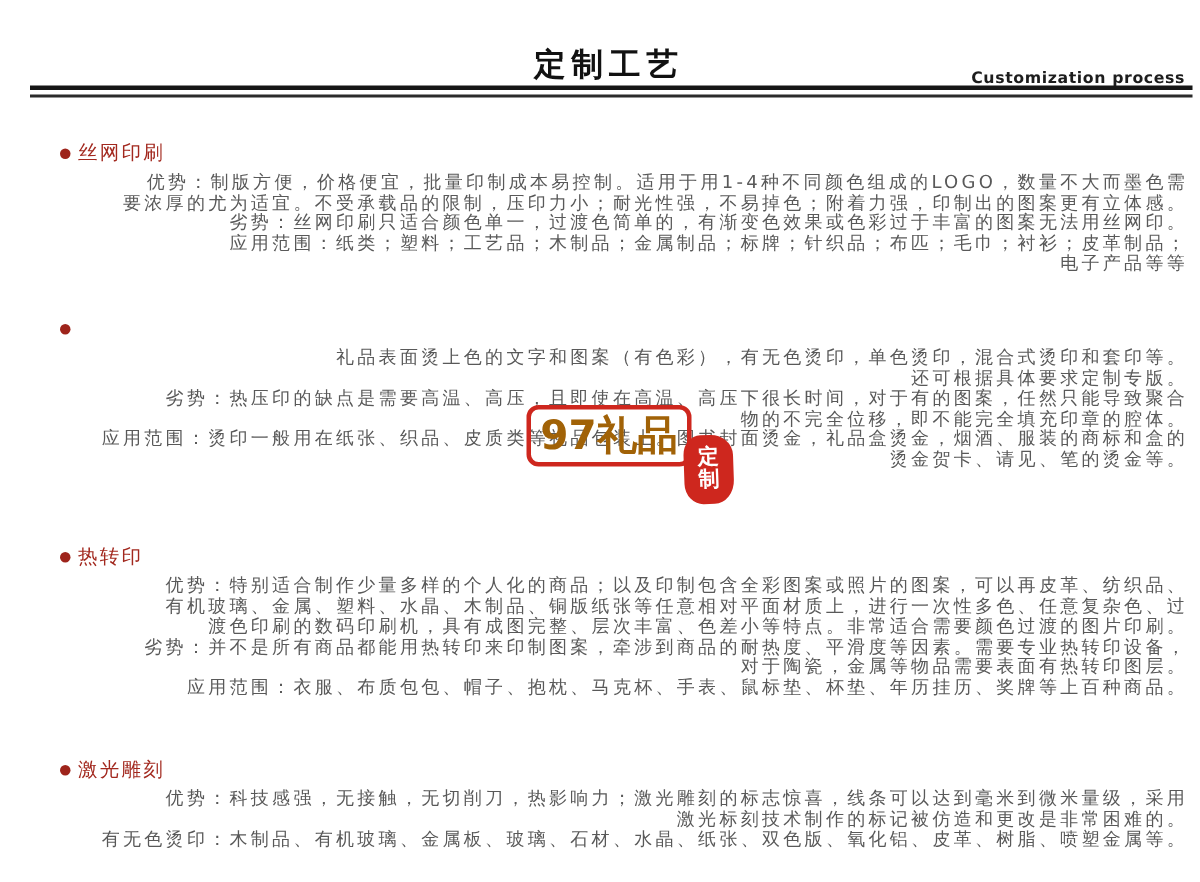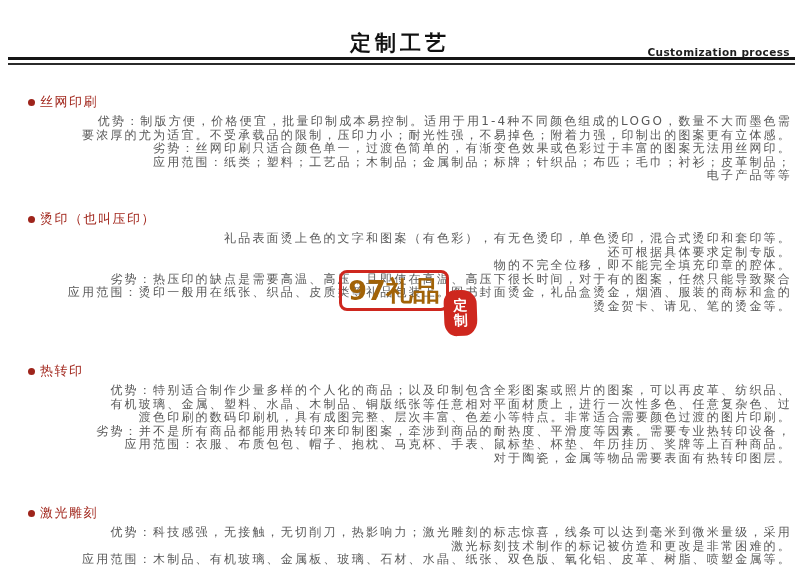"定制工艺" .page { margin-left: none -> 12px }
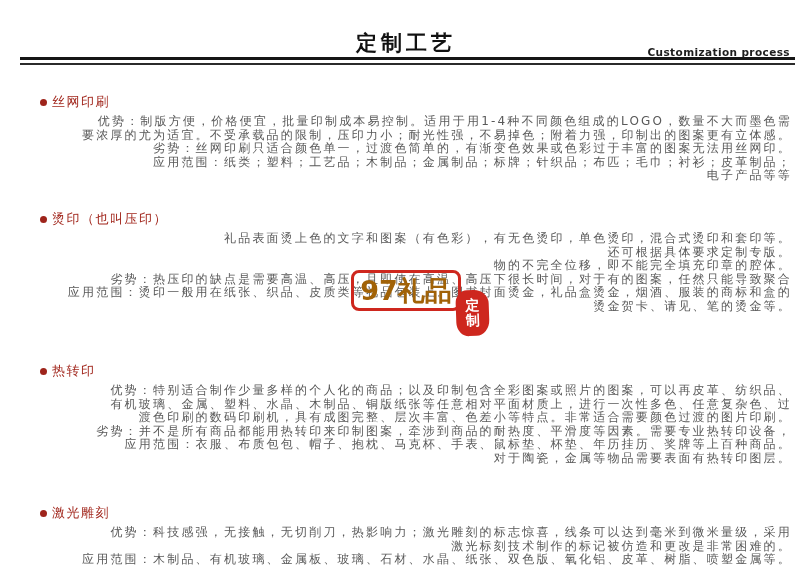"烫印（也叫压印）" span.sec-title { html: <span>烫印（也叫压印）</span> -> none }
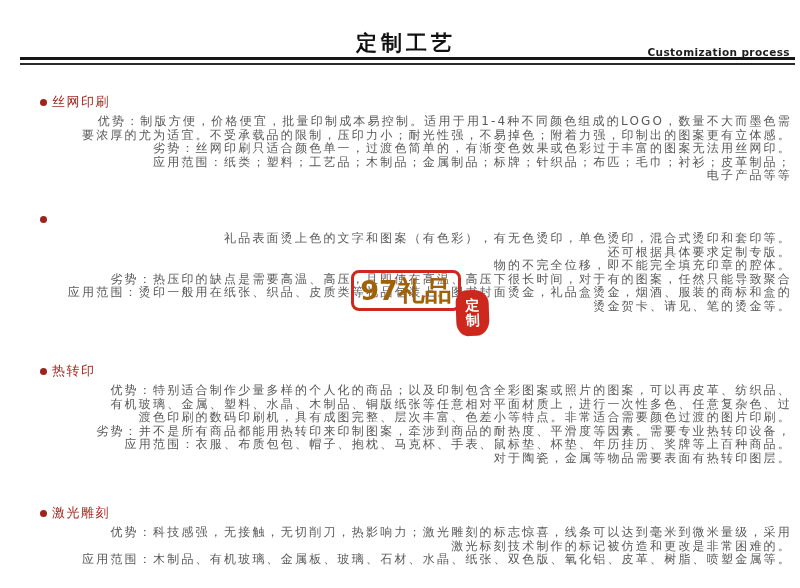"物的不完全位移，即不能完全填充印章的腔体。" div.ln { order: before "劣势：热压印的缺点是需要高温、高压，且即使在高温、高压下很长时间，对于有的图案，" -> after "劣势：热压印的缺点是需要高温、高压，且即使在高温、高压下很长时间，对于有的图案，" }
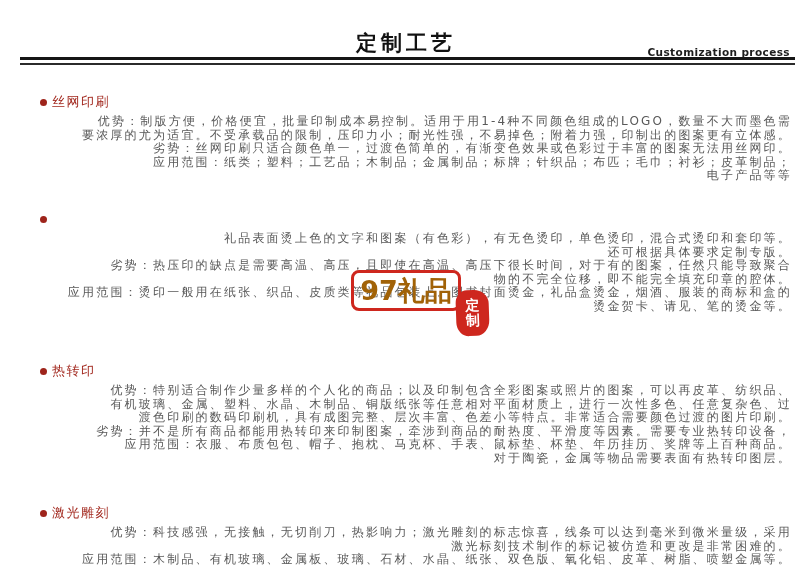"应用范围：衣服、布质包包、帽子、抱枕、马克杯、手表、鼠标垫、杯垫、年历挂历、奖牌" div.ln { order: before "对于陶瓷，金属等物品需要表面有热转印图层。" -> after "对于陶瓷，金属等物品需要表面有热转印图层。" }
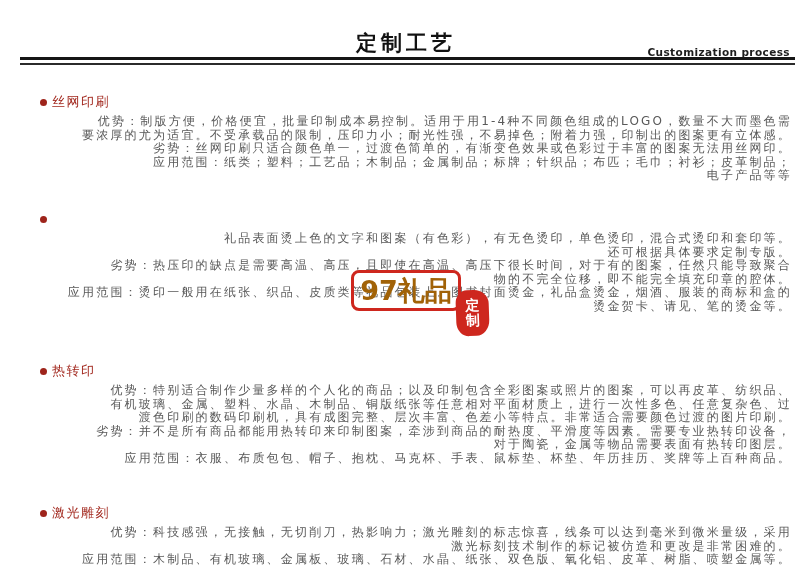"应用范围：木制品、有机玻璃、金属板、玻璃、石材、水晶、纸张、双色版、氧化铝、皮革" div.ln { text: 应用范围 -> 有无色烫印 }
